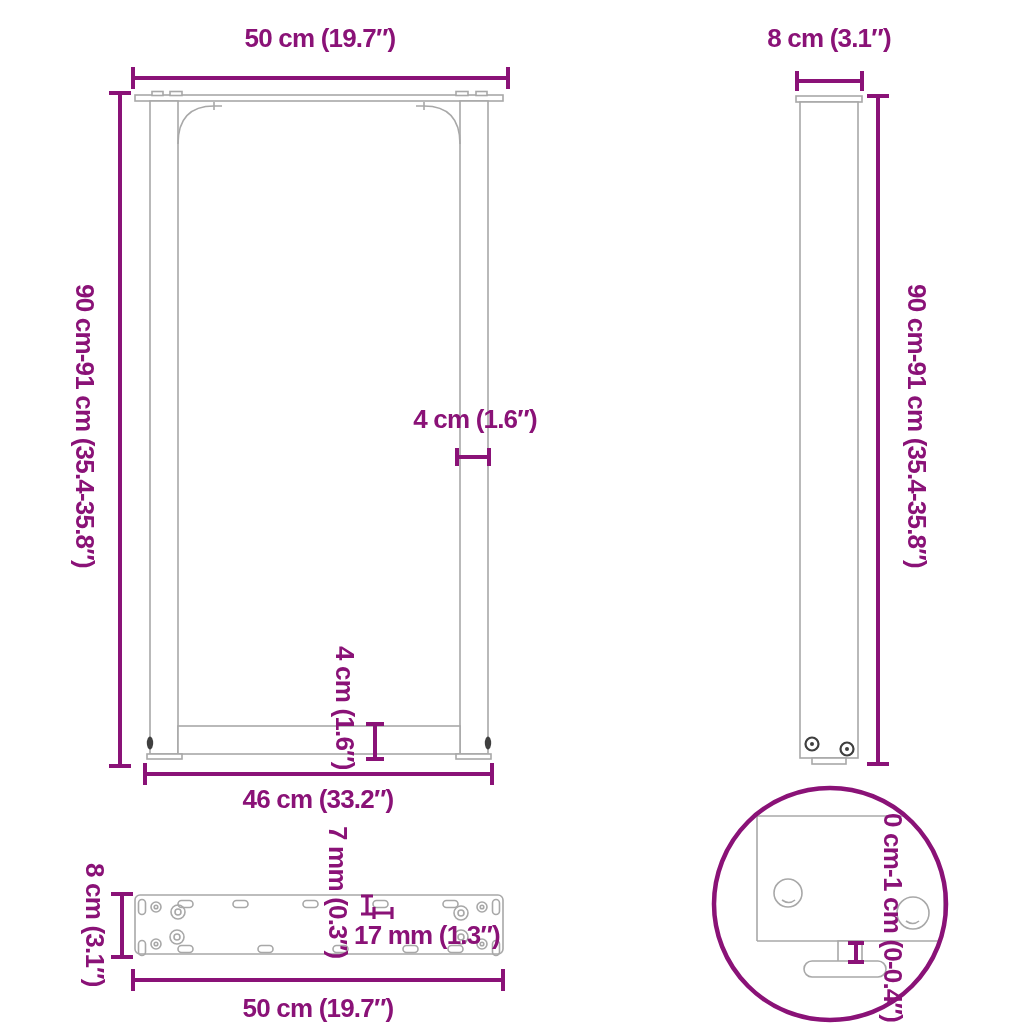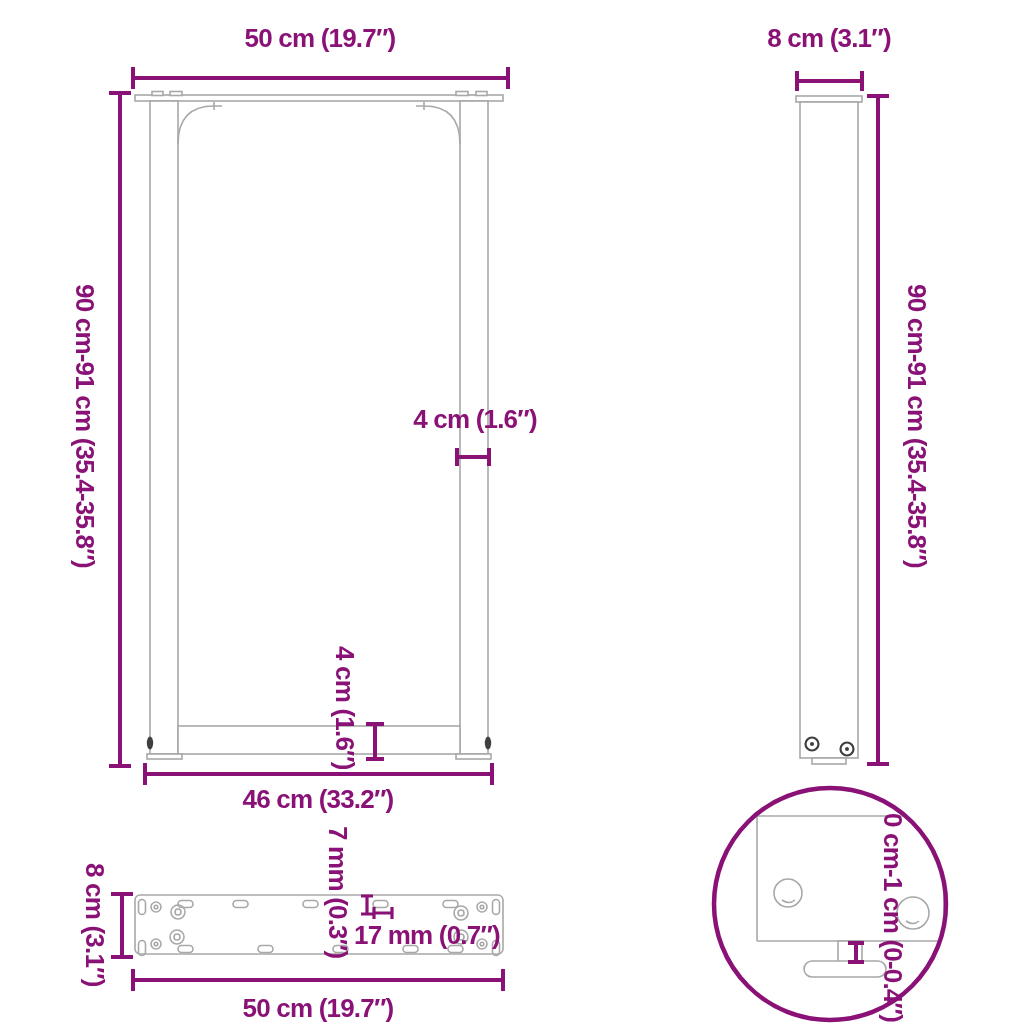"17 mm (0.7″)" div.label { text: 0.7 -> 1.3 }
